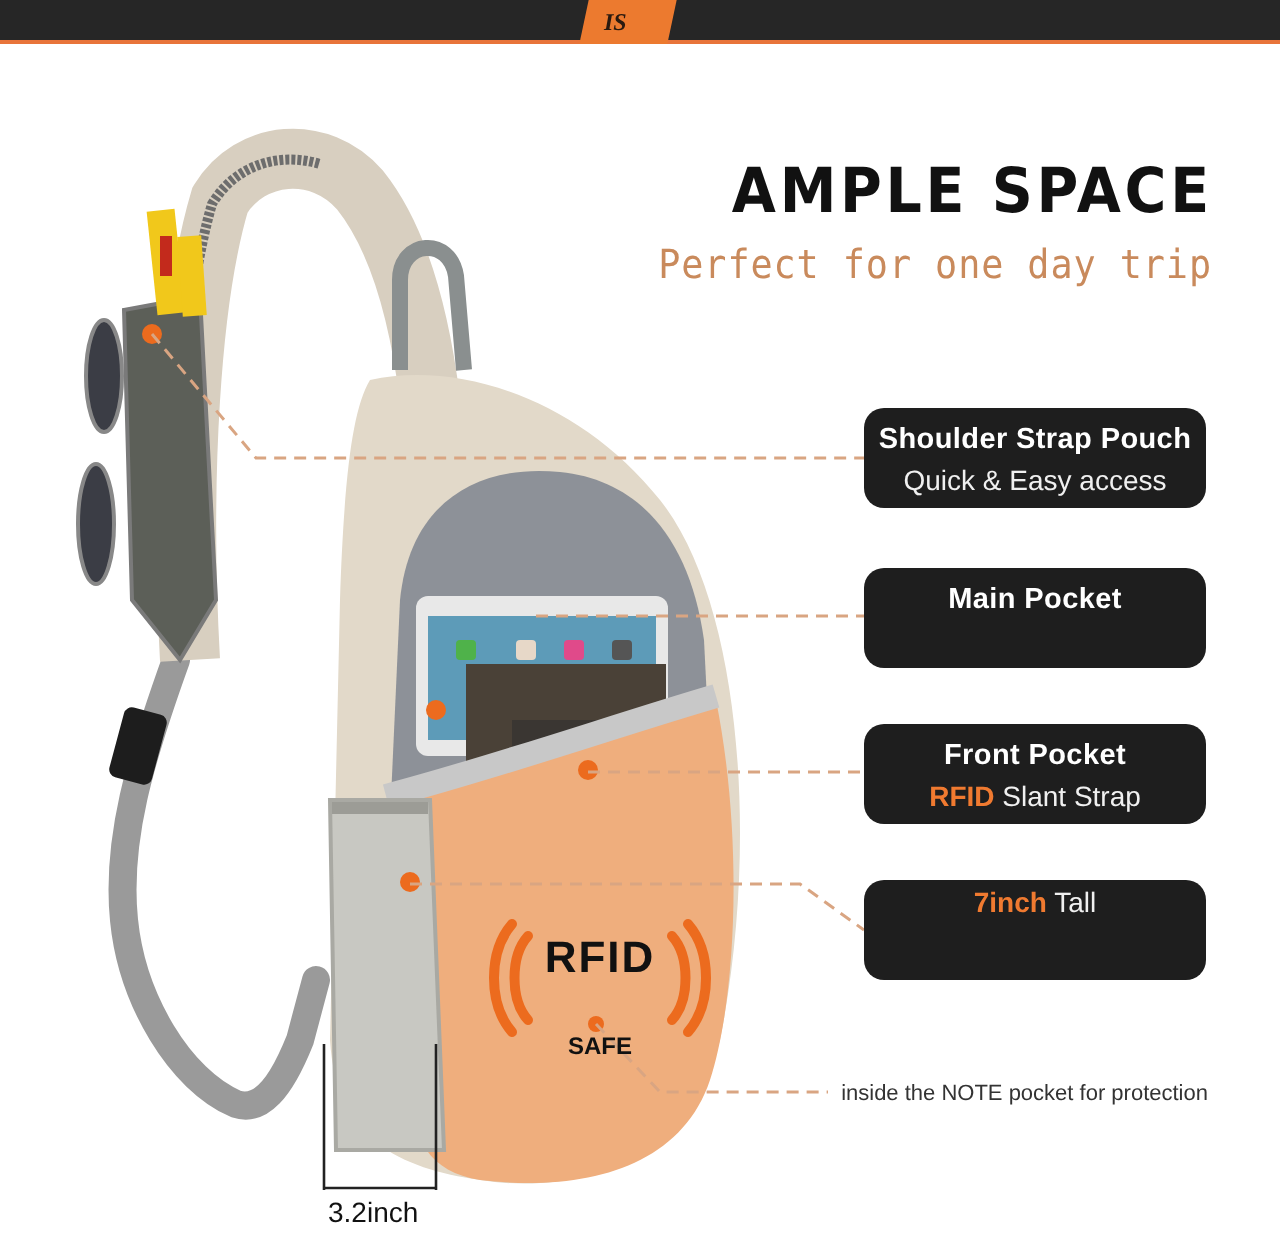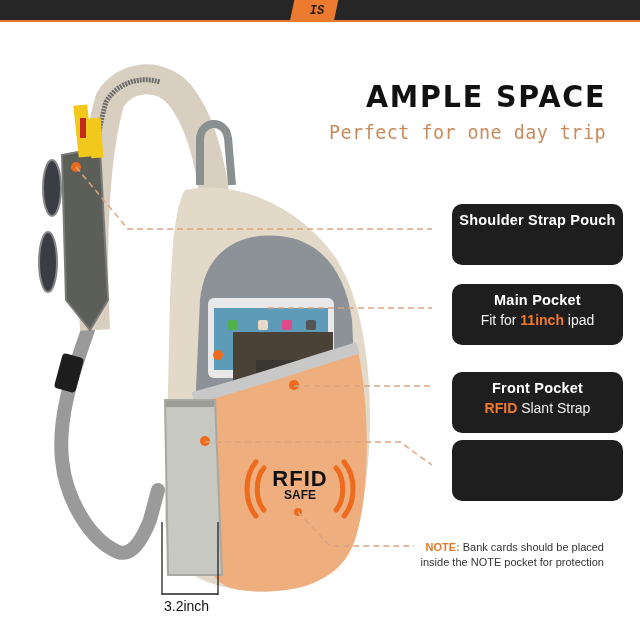"IS" .logo-glyph { font-family: Liberation Mono, monospace -> Liberation Serif, serif; text-align: center -> none }
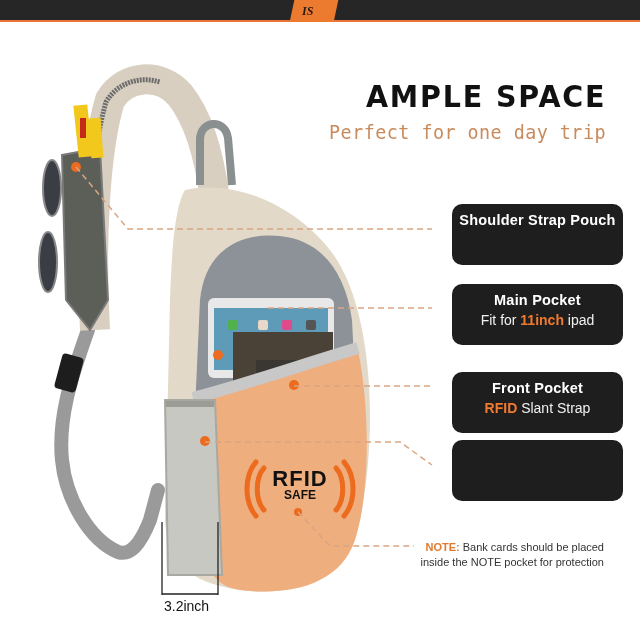"Shoulder Strap Pouch" .callout { height: 61px -> 50px; margin-left: 20px -> none }
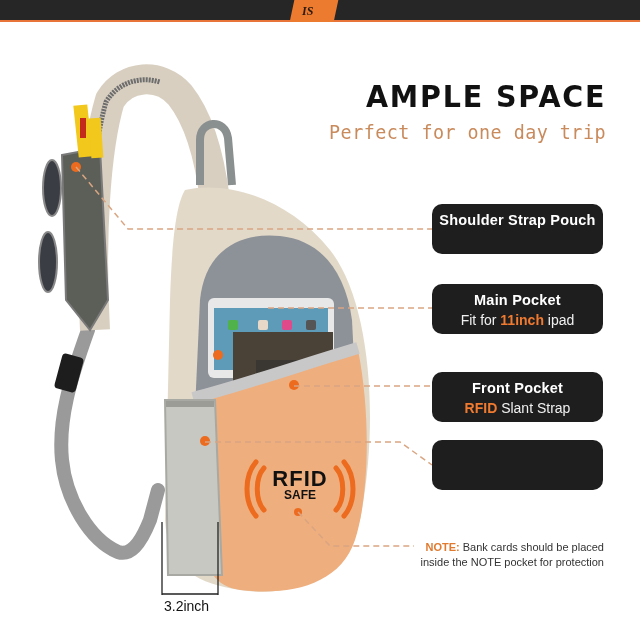"Quick & Easy access" div.s { html: none -> <div>Quick &amp; Easy access</div> }
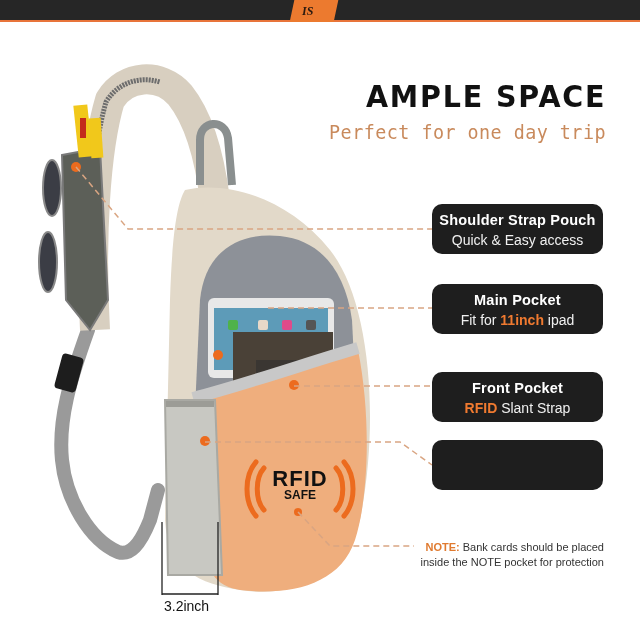"Fit for 11inch ipad" div.s { html: <div><span>Fit for </span><span>11inch</span><span> ipad</span></div> -> none }
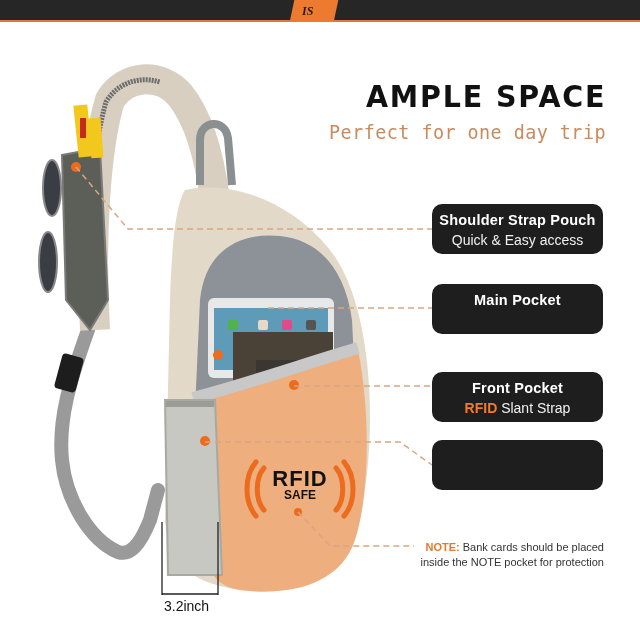"Front Pocket" div.callout { top: 372px -> 362px }
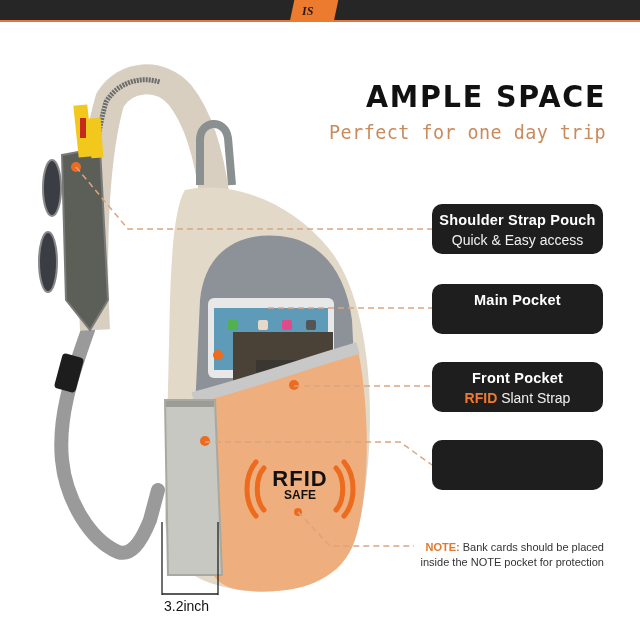"7inch Tall" div.s { html: none -> <div><span>7inch</span><span> Tall</span></div> }
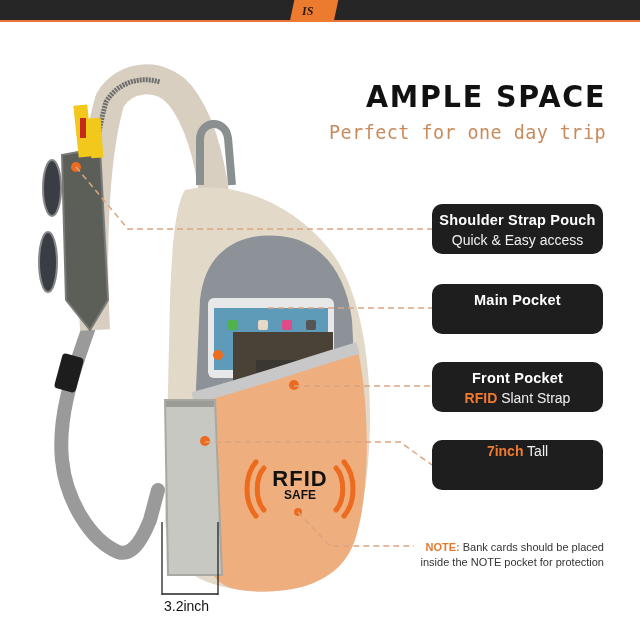"SAFE" div { top: 488px -> 516px }
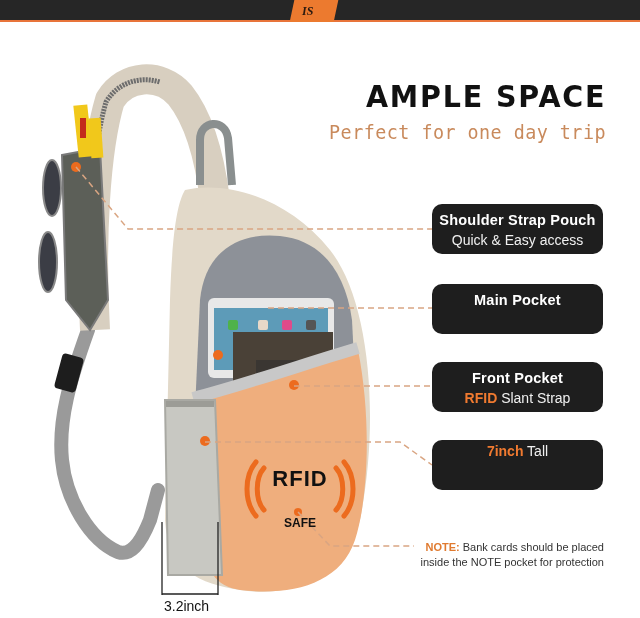"NOTE: Bank cards should be" div { html: <div><span>NOTE:</span><span> Bank cards should be placed</span></div> -> none }
